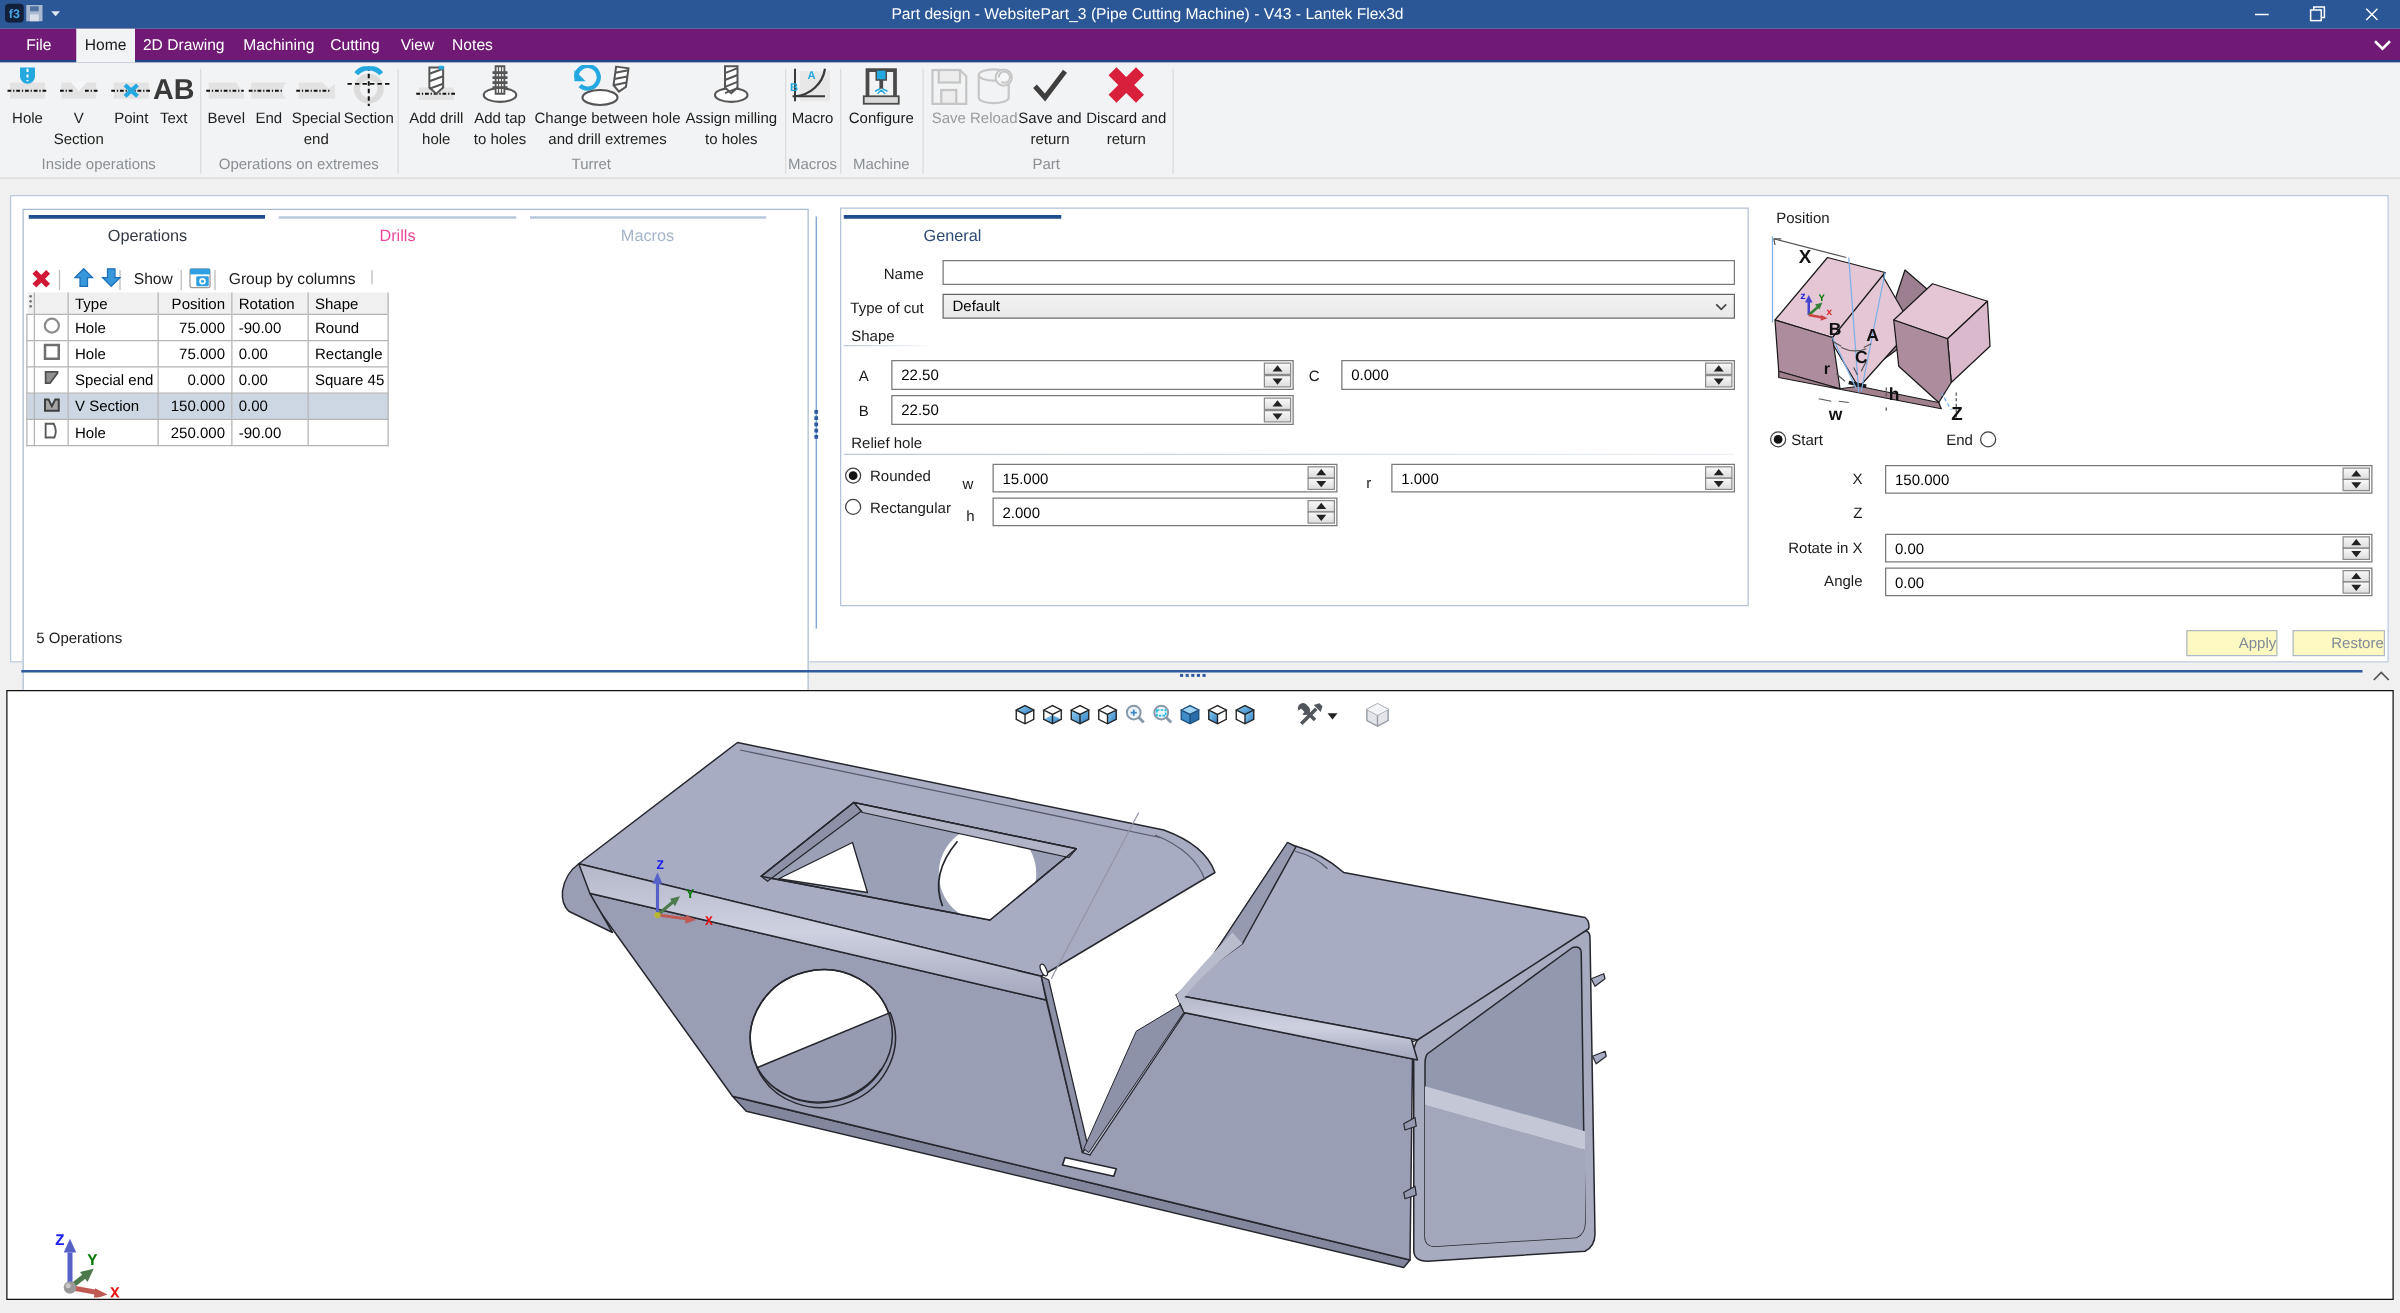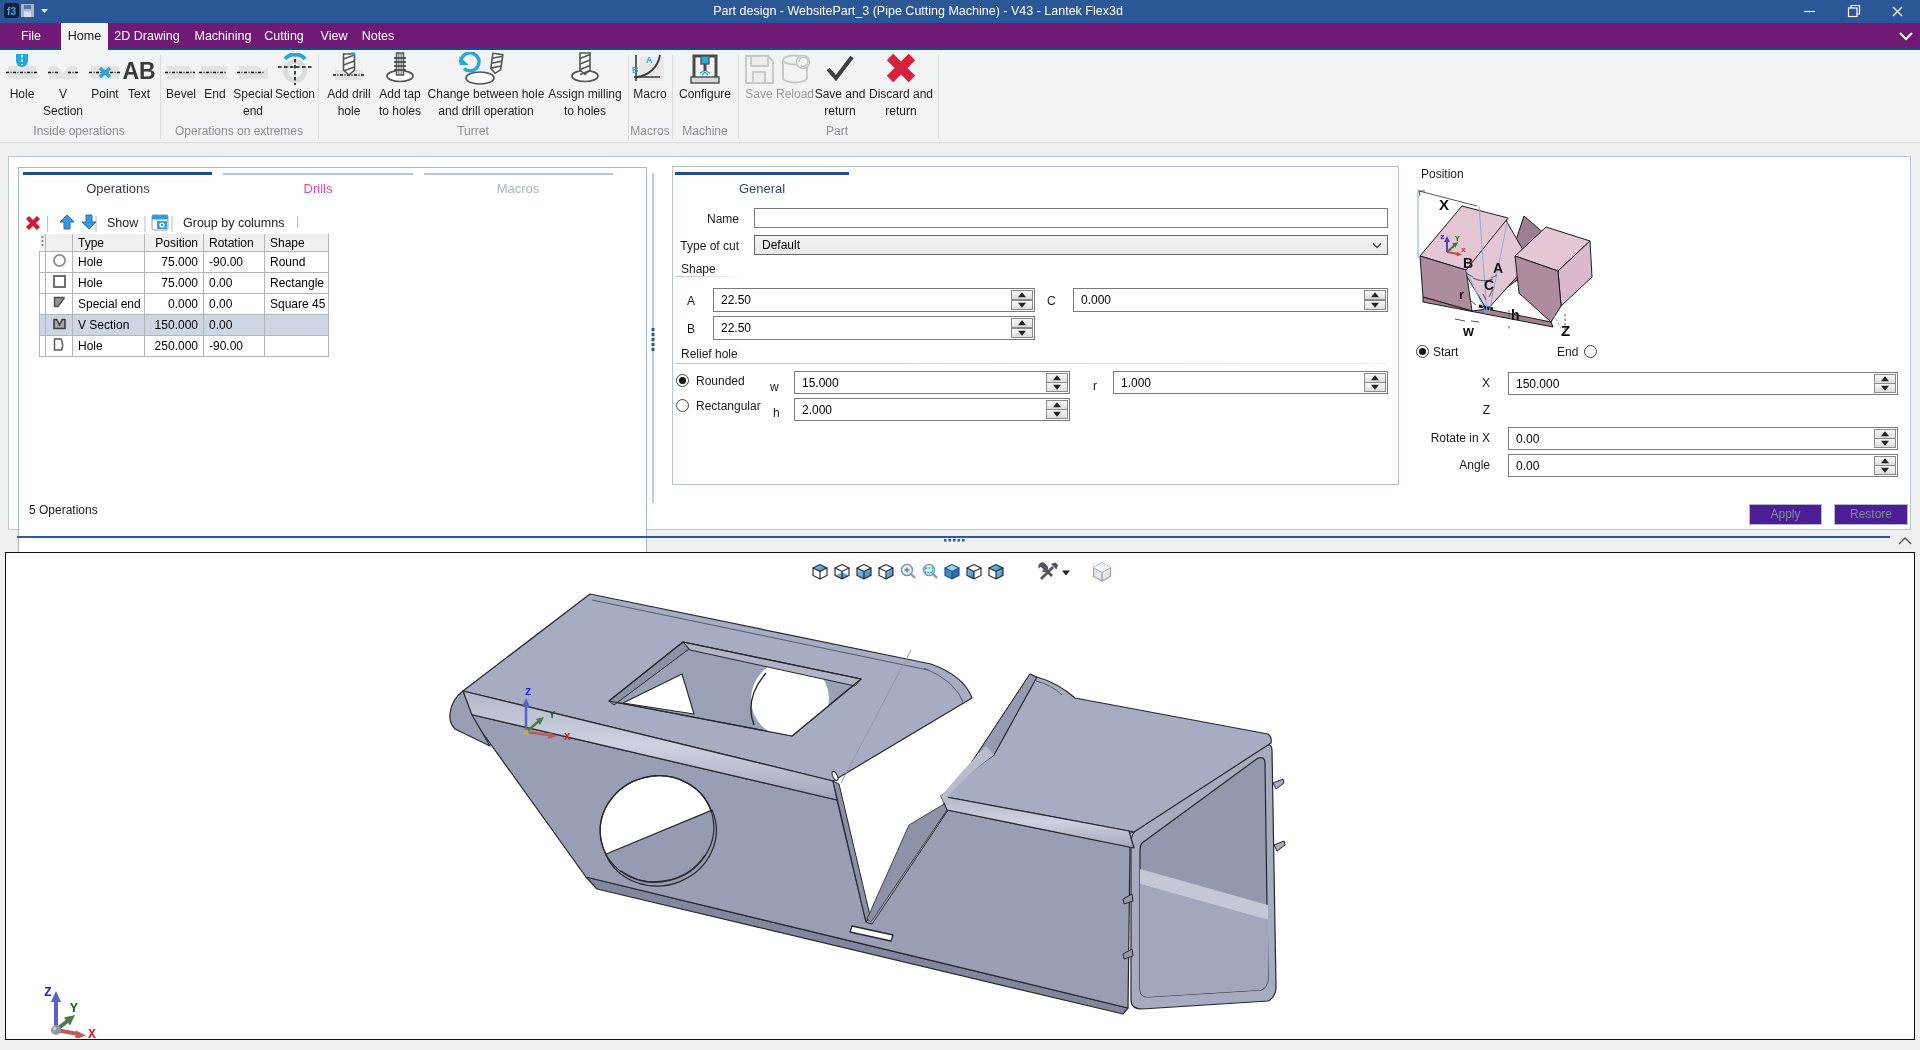"and drill operation" div.rlabel { text: operation -> extremes }
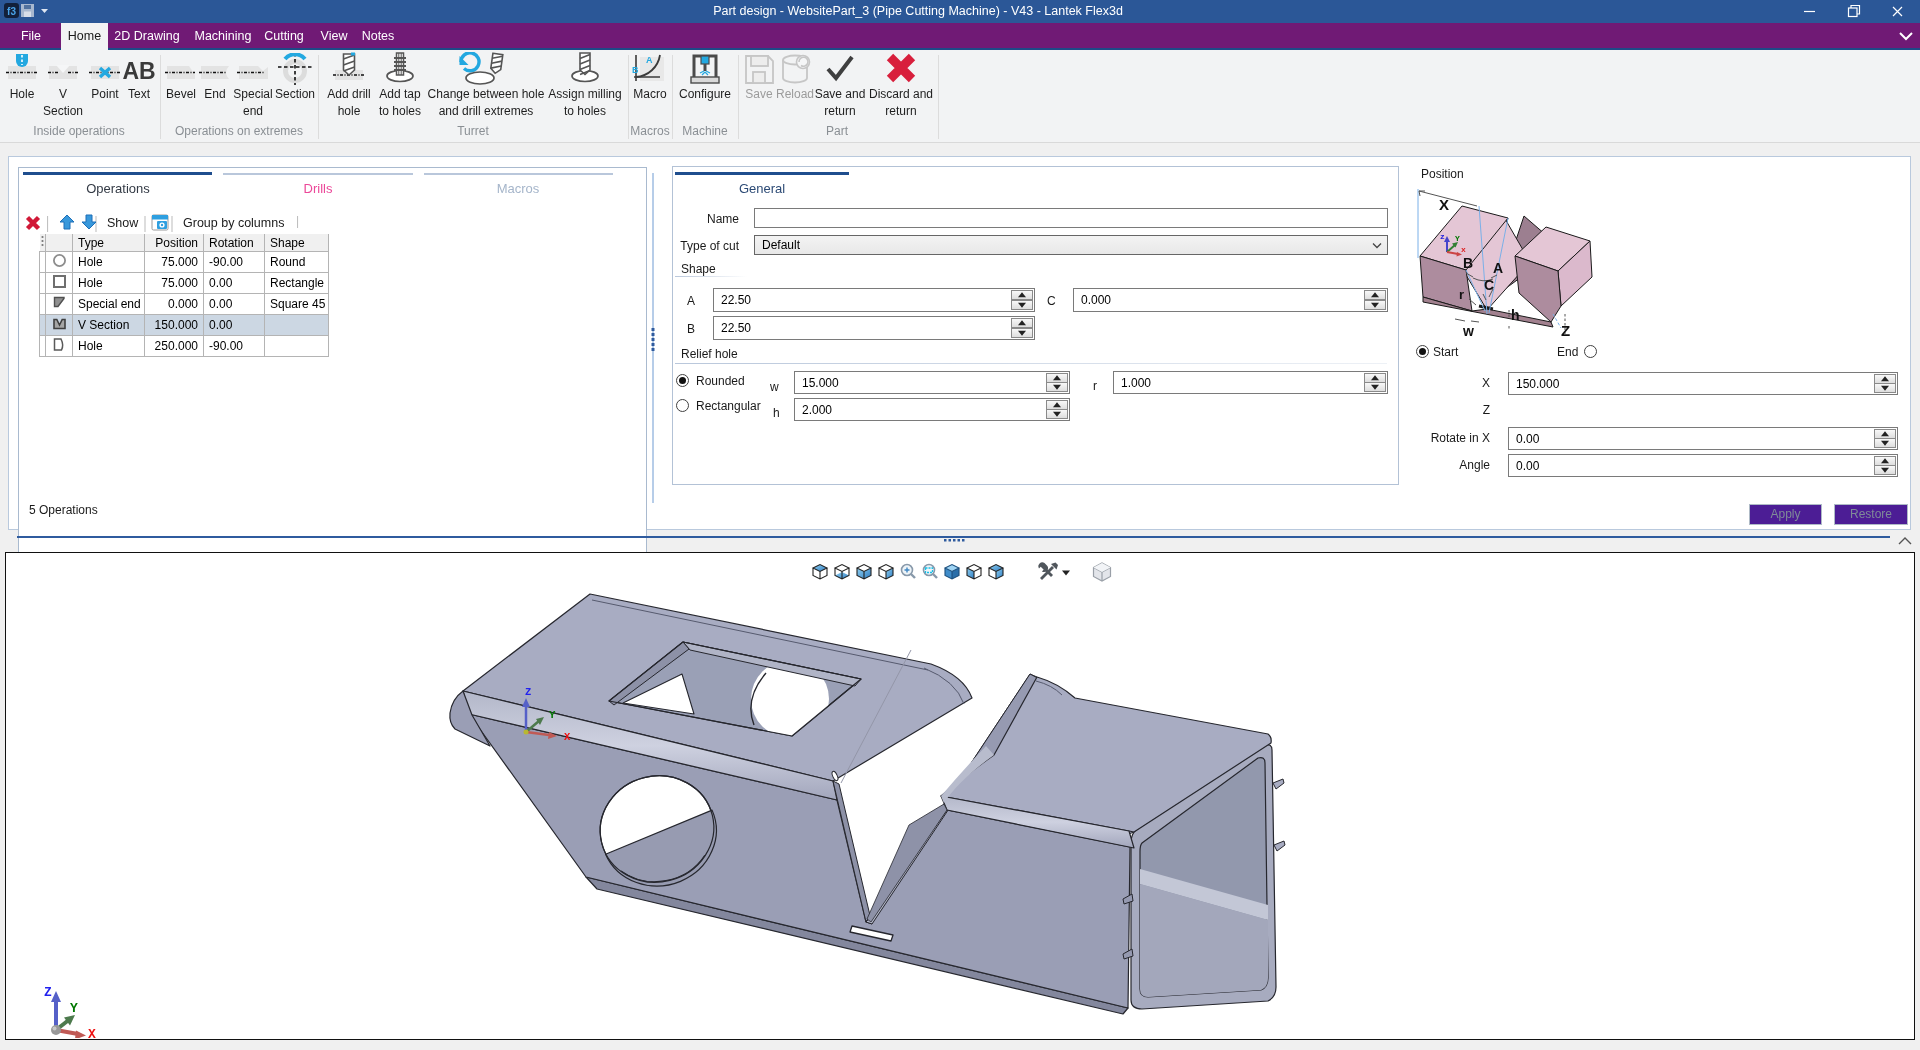"Type" #optable { left: 20px -> 2px }
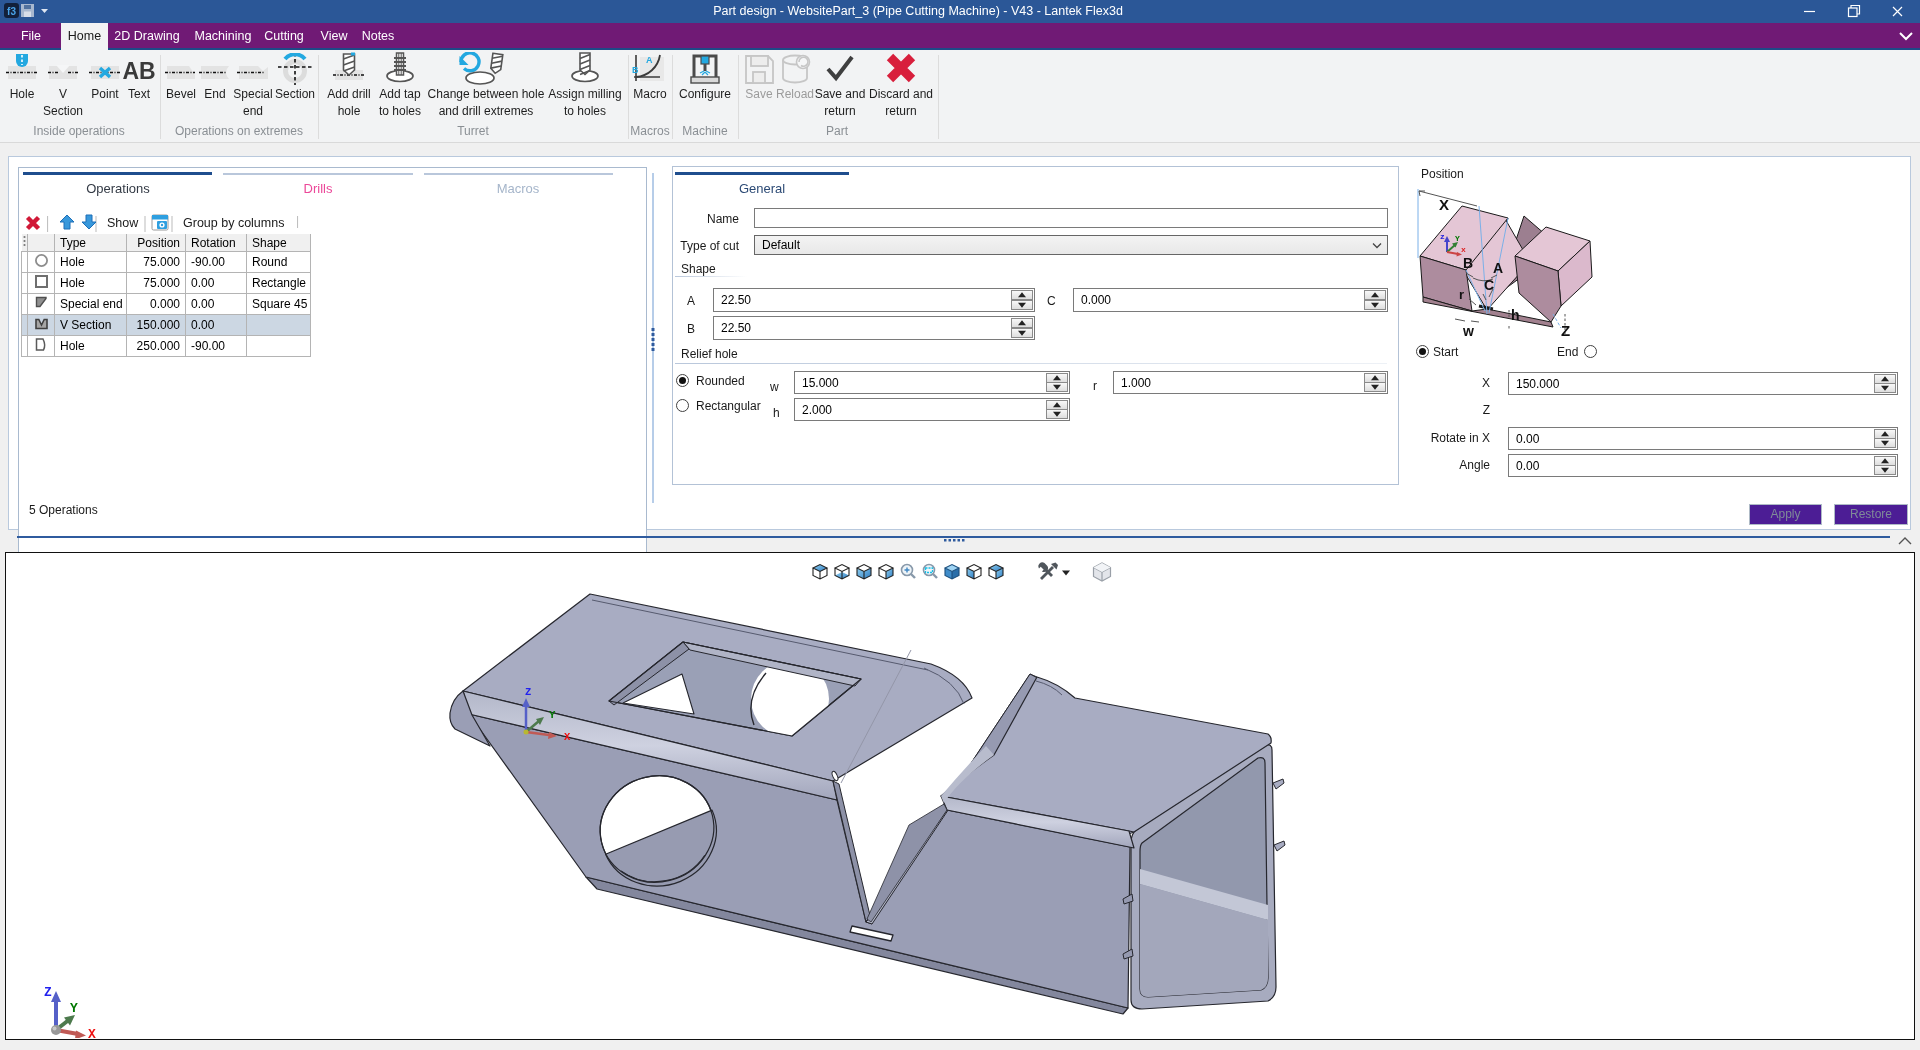"Apply" .btn { background: #4c1d95 -> #fef9c3; text-align: center -> right }
